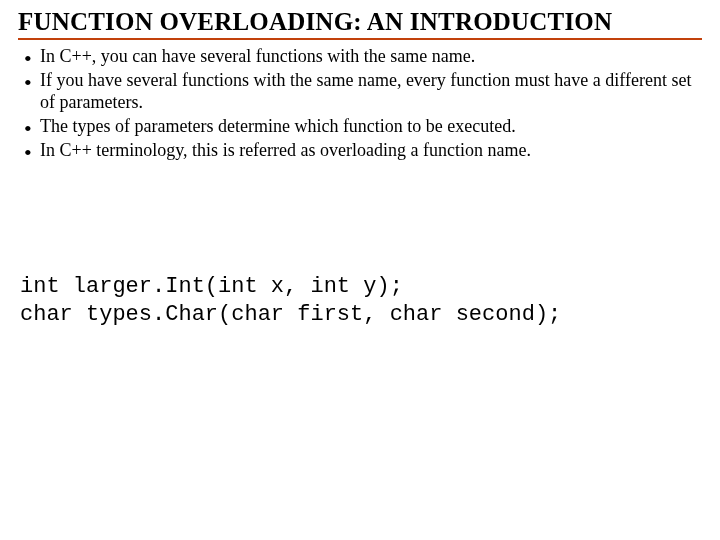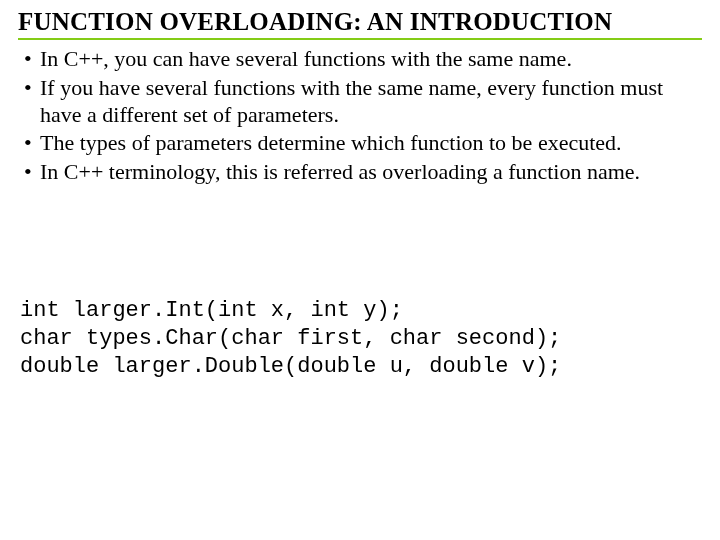"FUNCTION OVERLOADING: AN INTRODUCTION" .title { border-bottom: 2px solid #84cc16 -> 2px solid #c2410c }
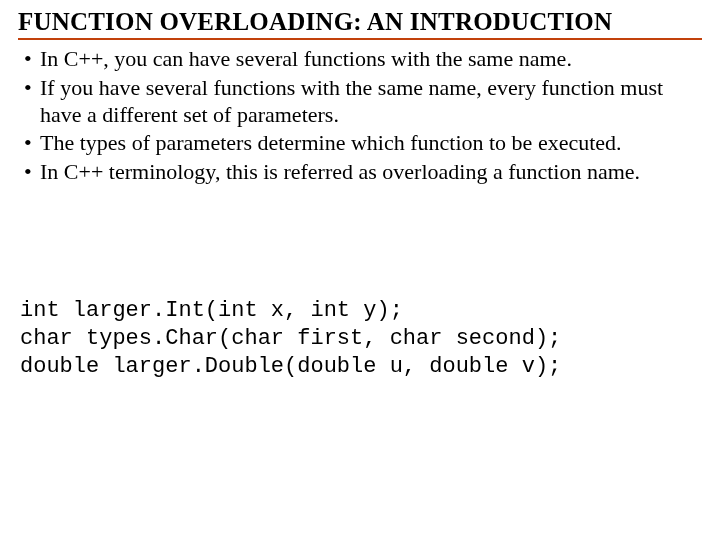"In C++, you can have" ul.bullets li { font-size: 22px -> 18px }
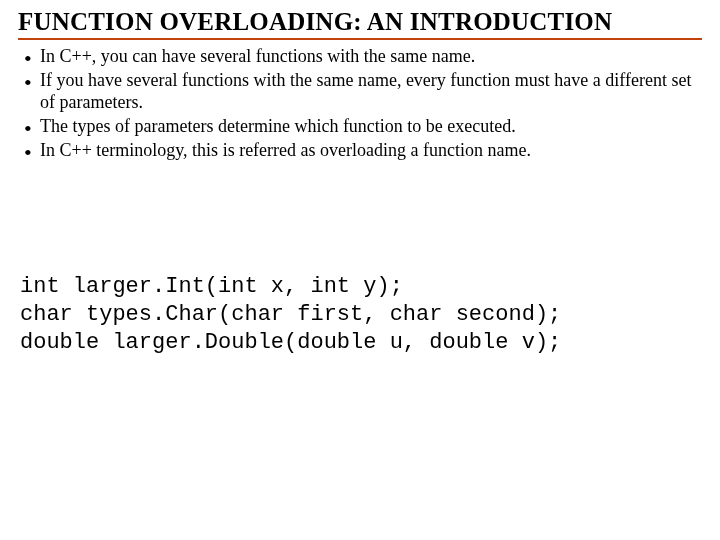"double larger.Double(double u, double" div.code-line { html: <div>double larger.Double(double u, double v);</div> -> none }
